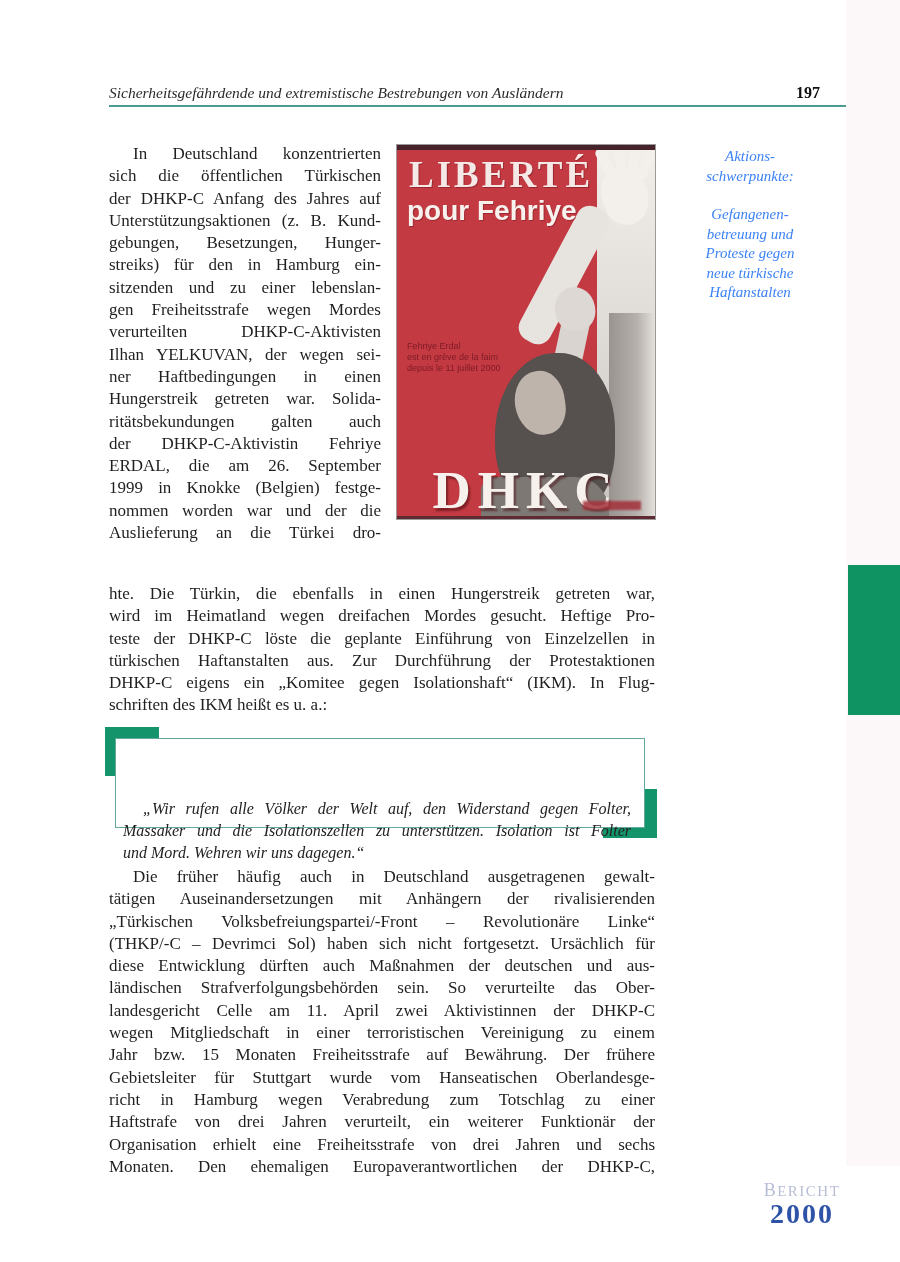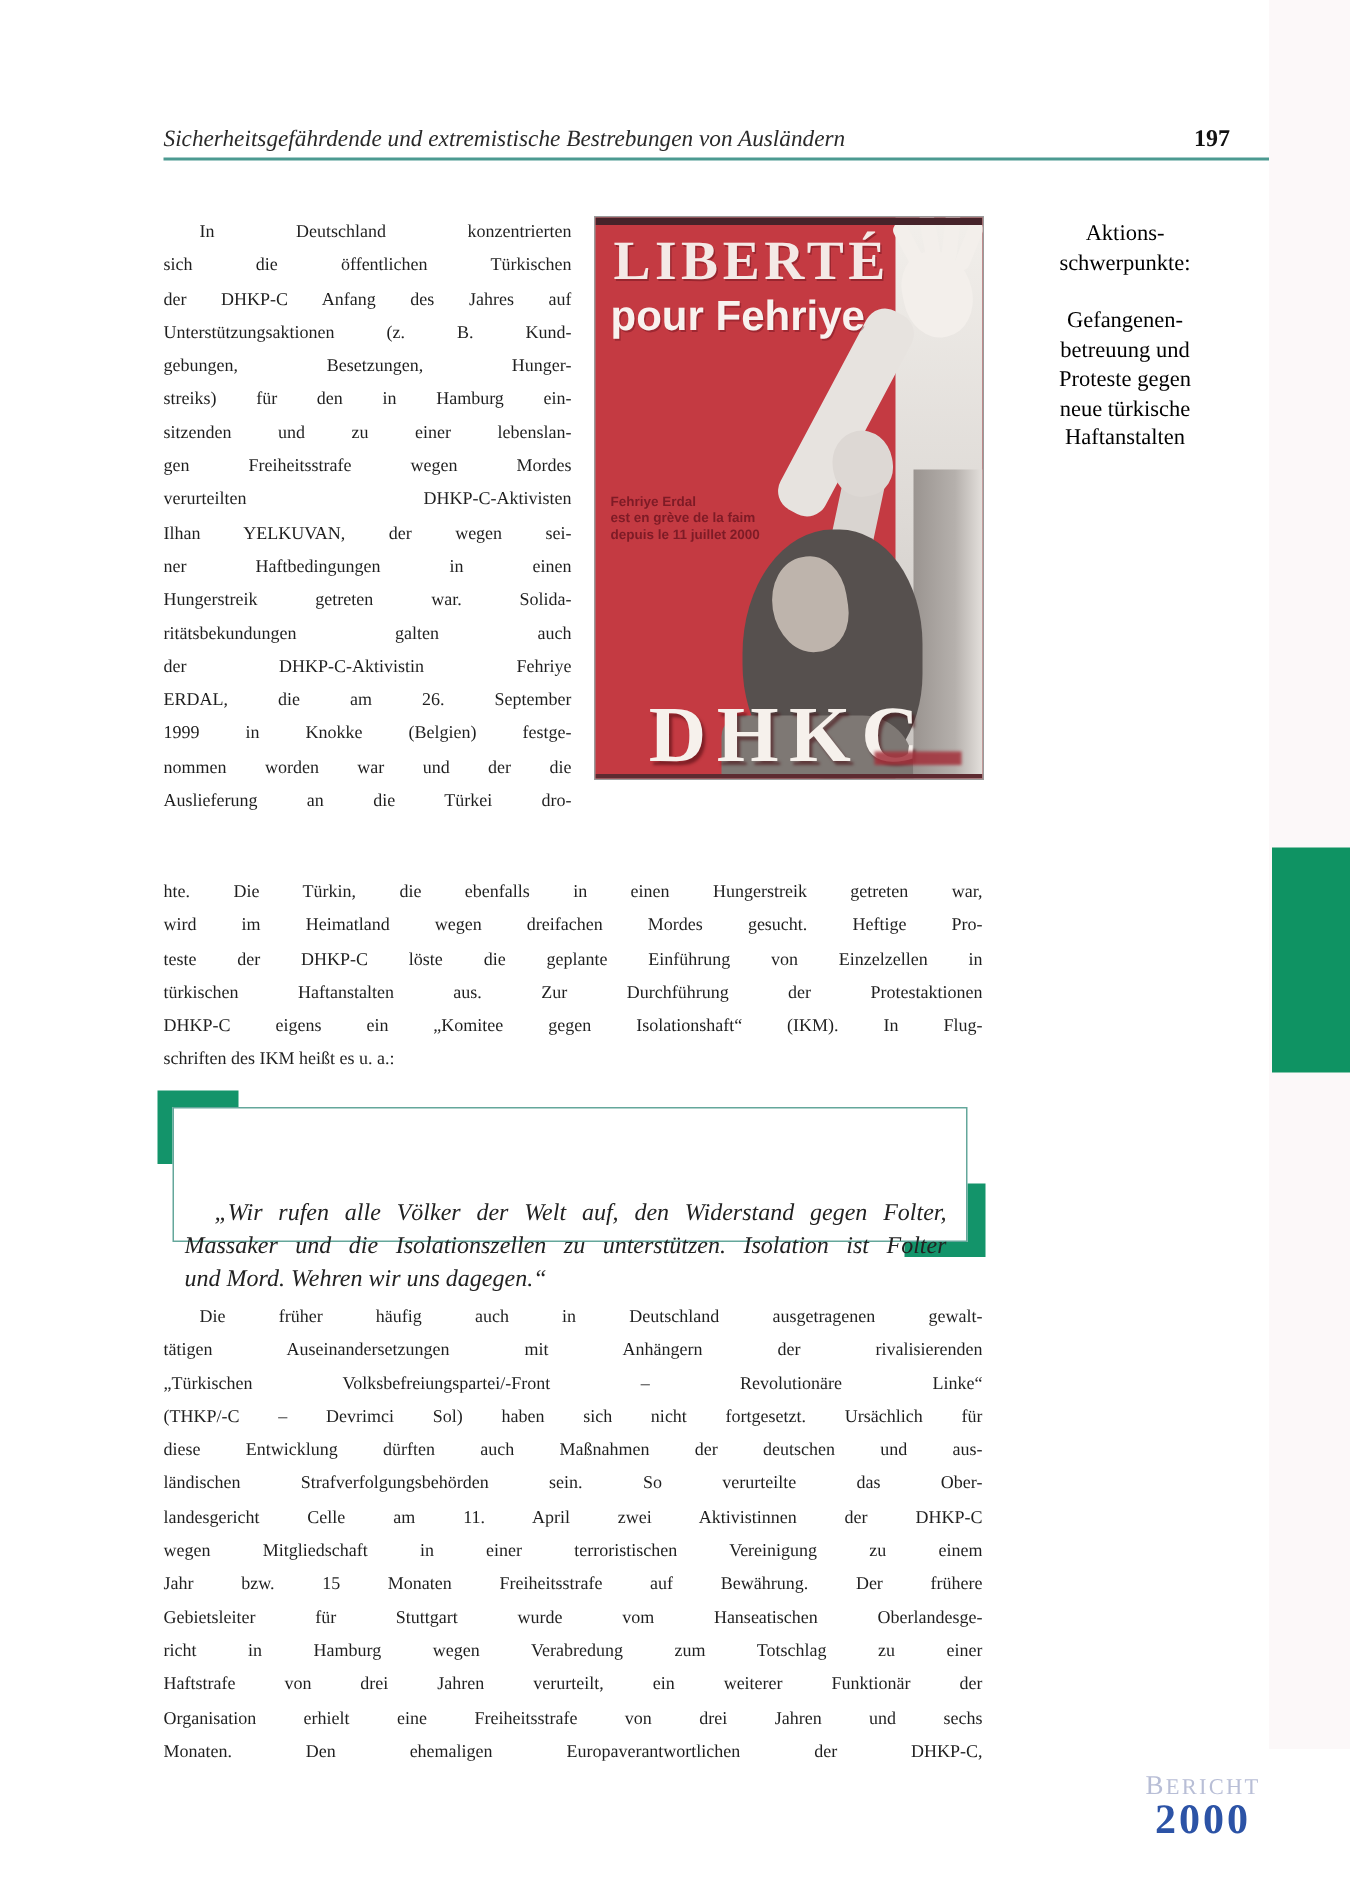"In Deutschland konzentrierten" .textblock { font-size: 12px -> 17px }
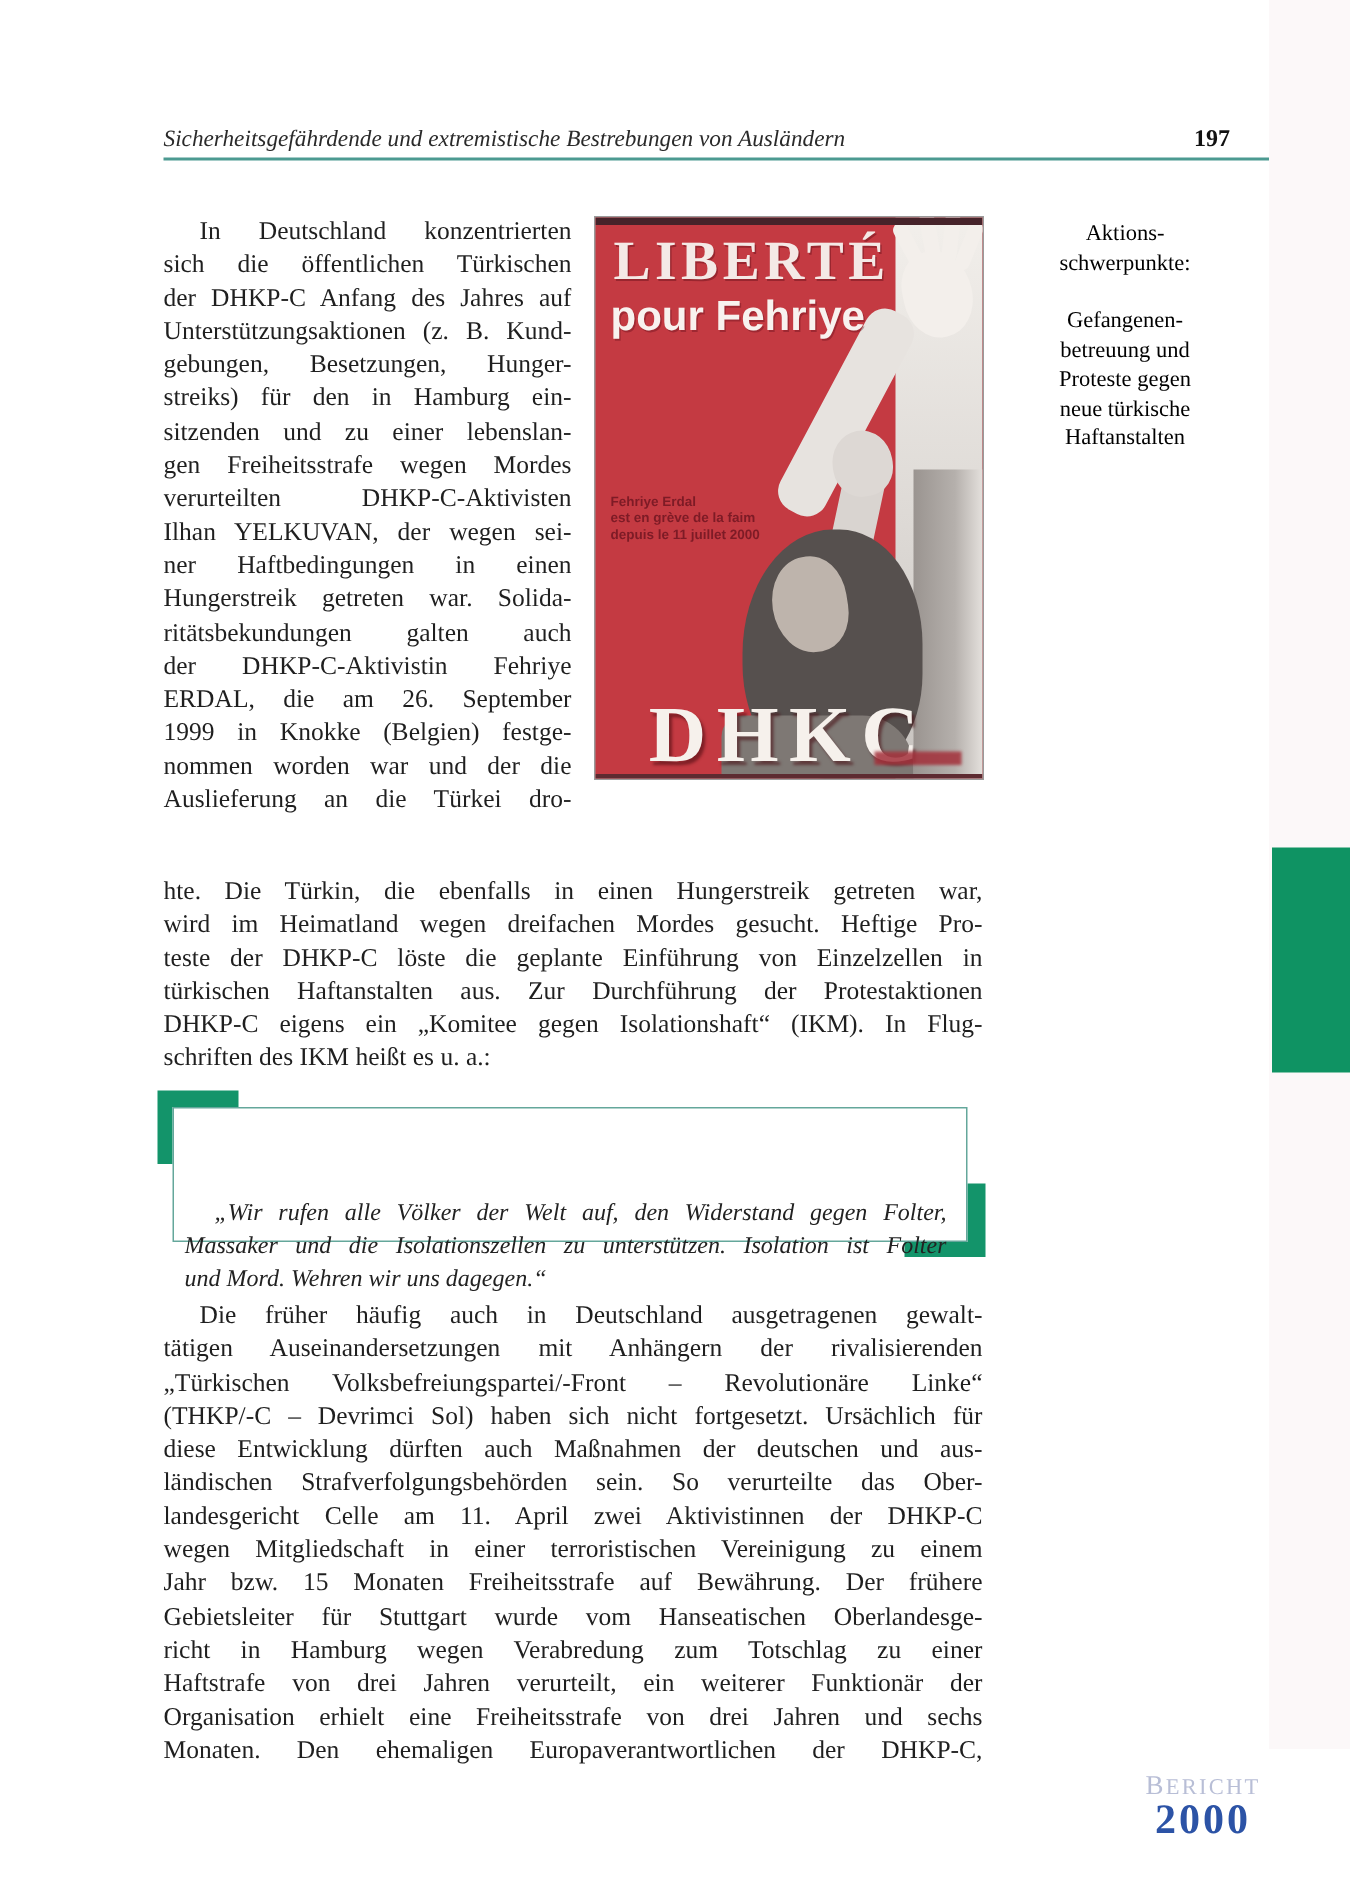"Aktions-" .margin-note { color: #000000 -> #3b82f6; font-style: none -> italic }
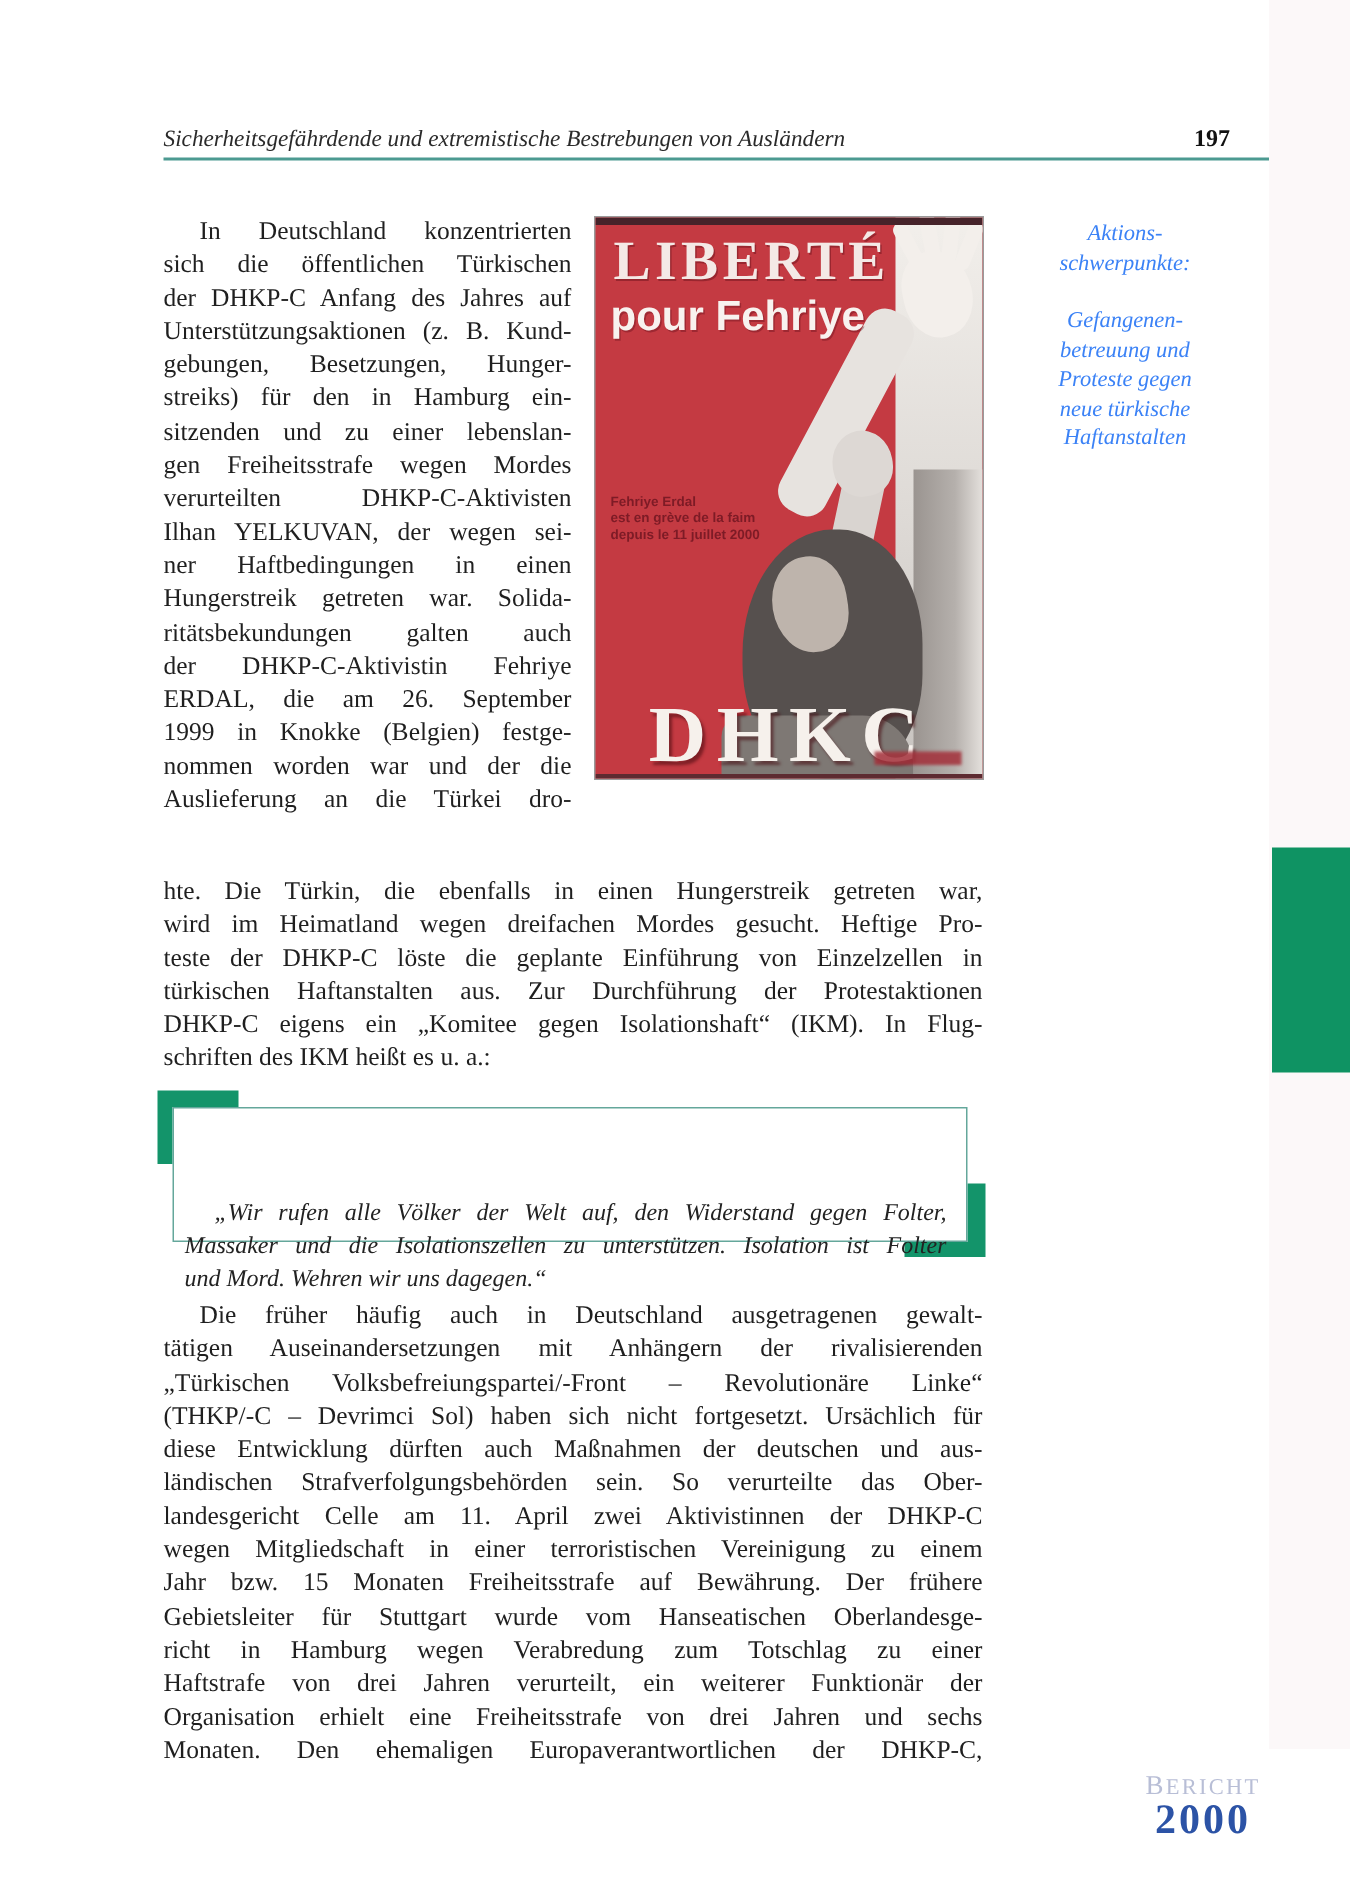"Fehriye Erdal" .poster-caption { font-weight: bold -> normal; top: 184px -> 196px }
